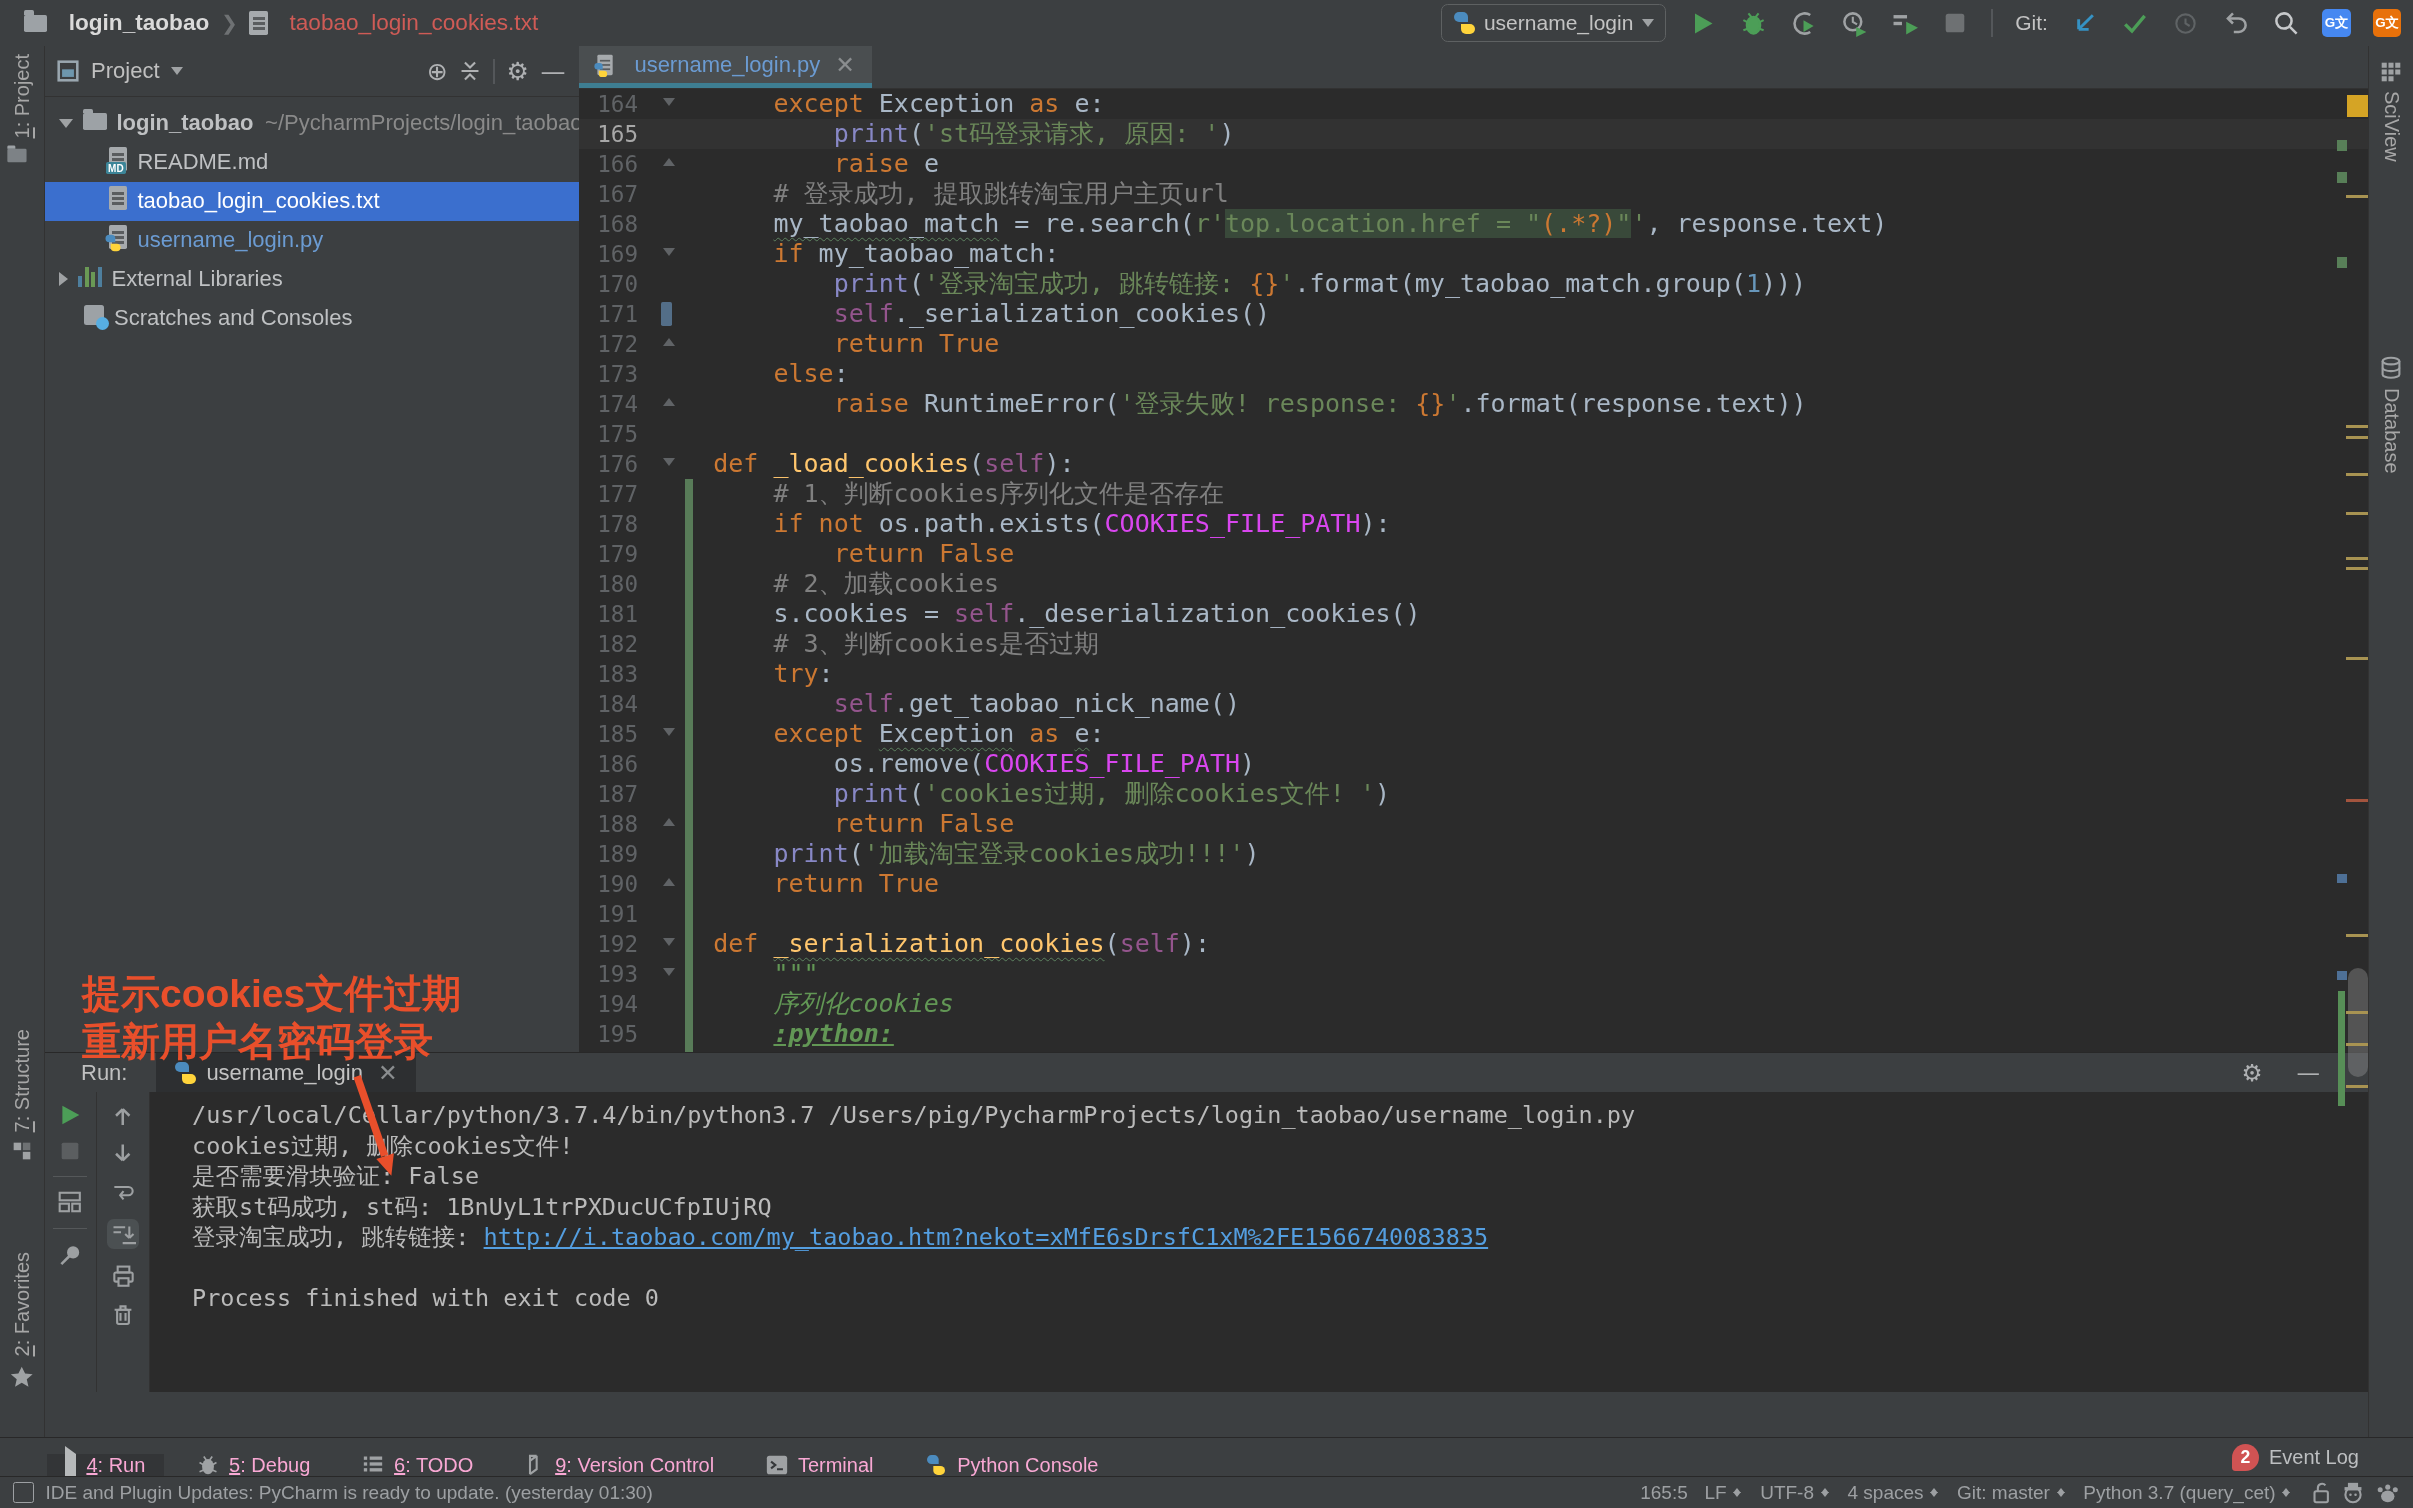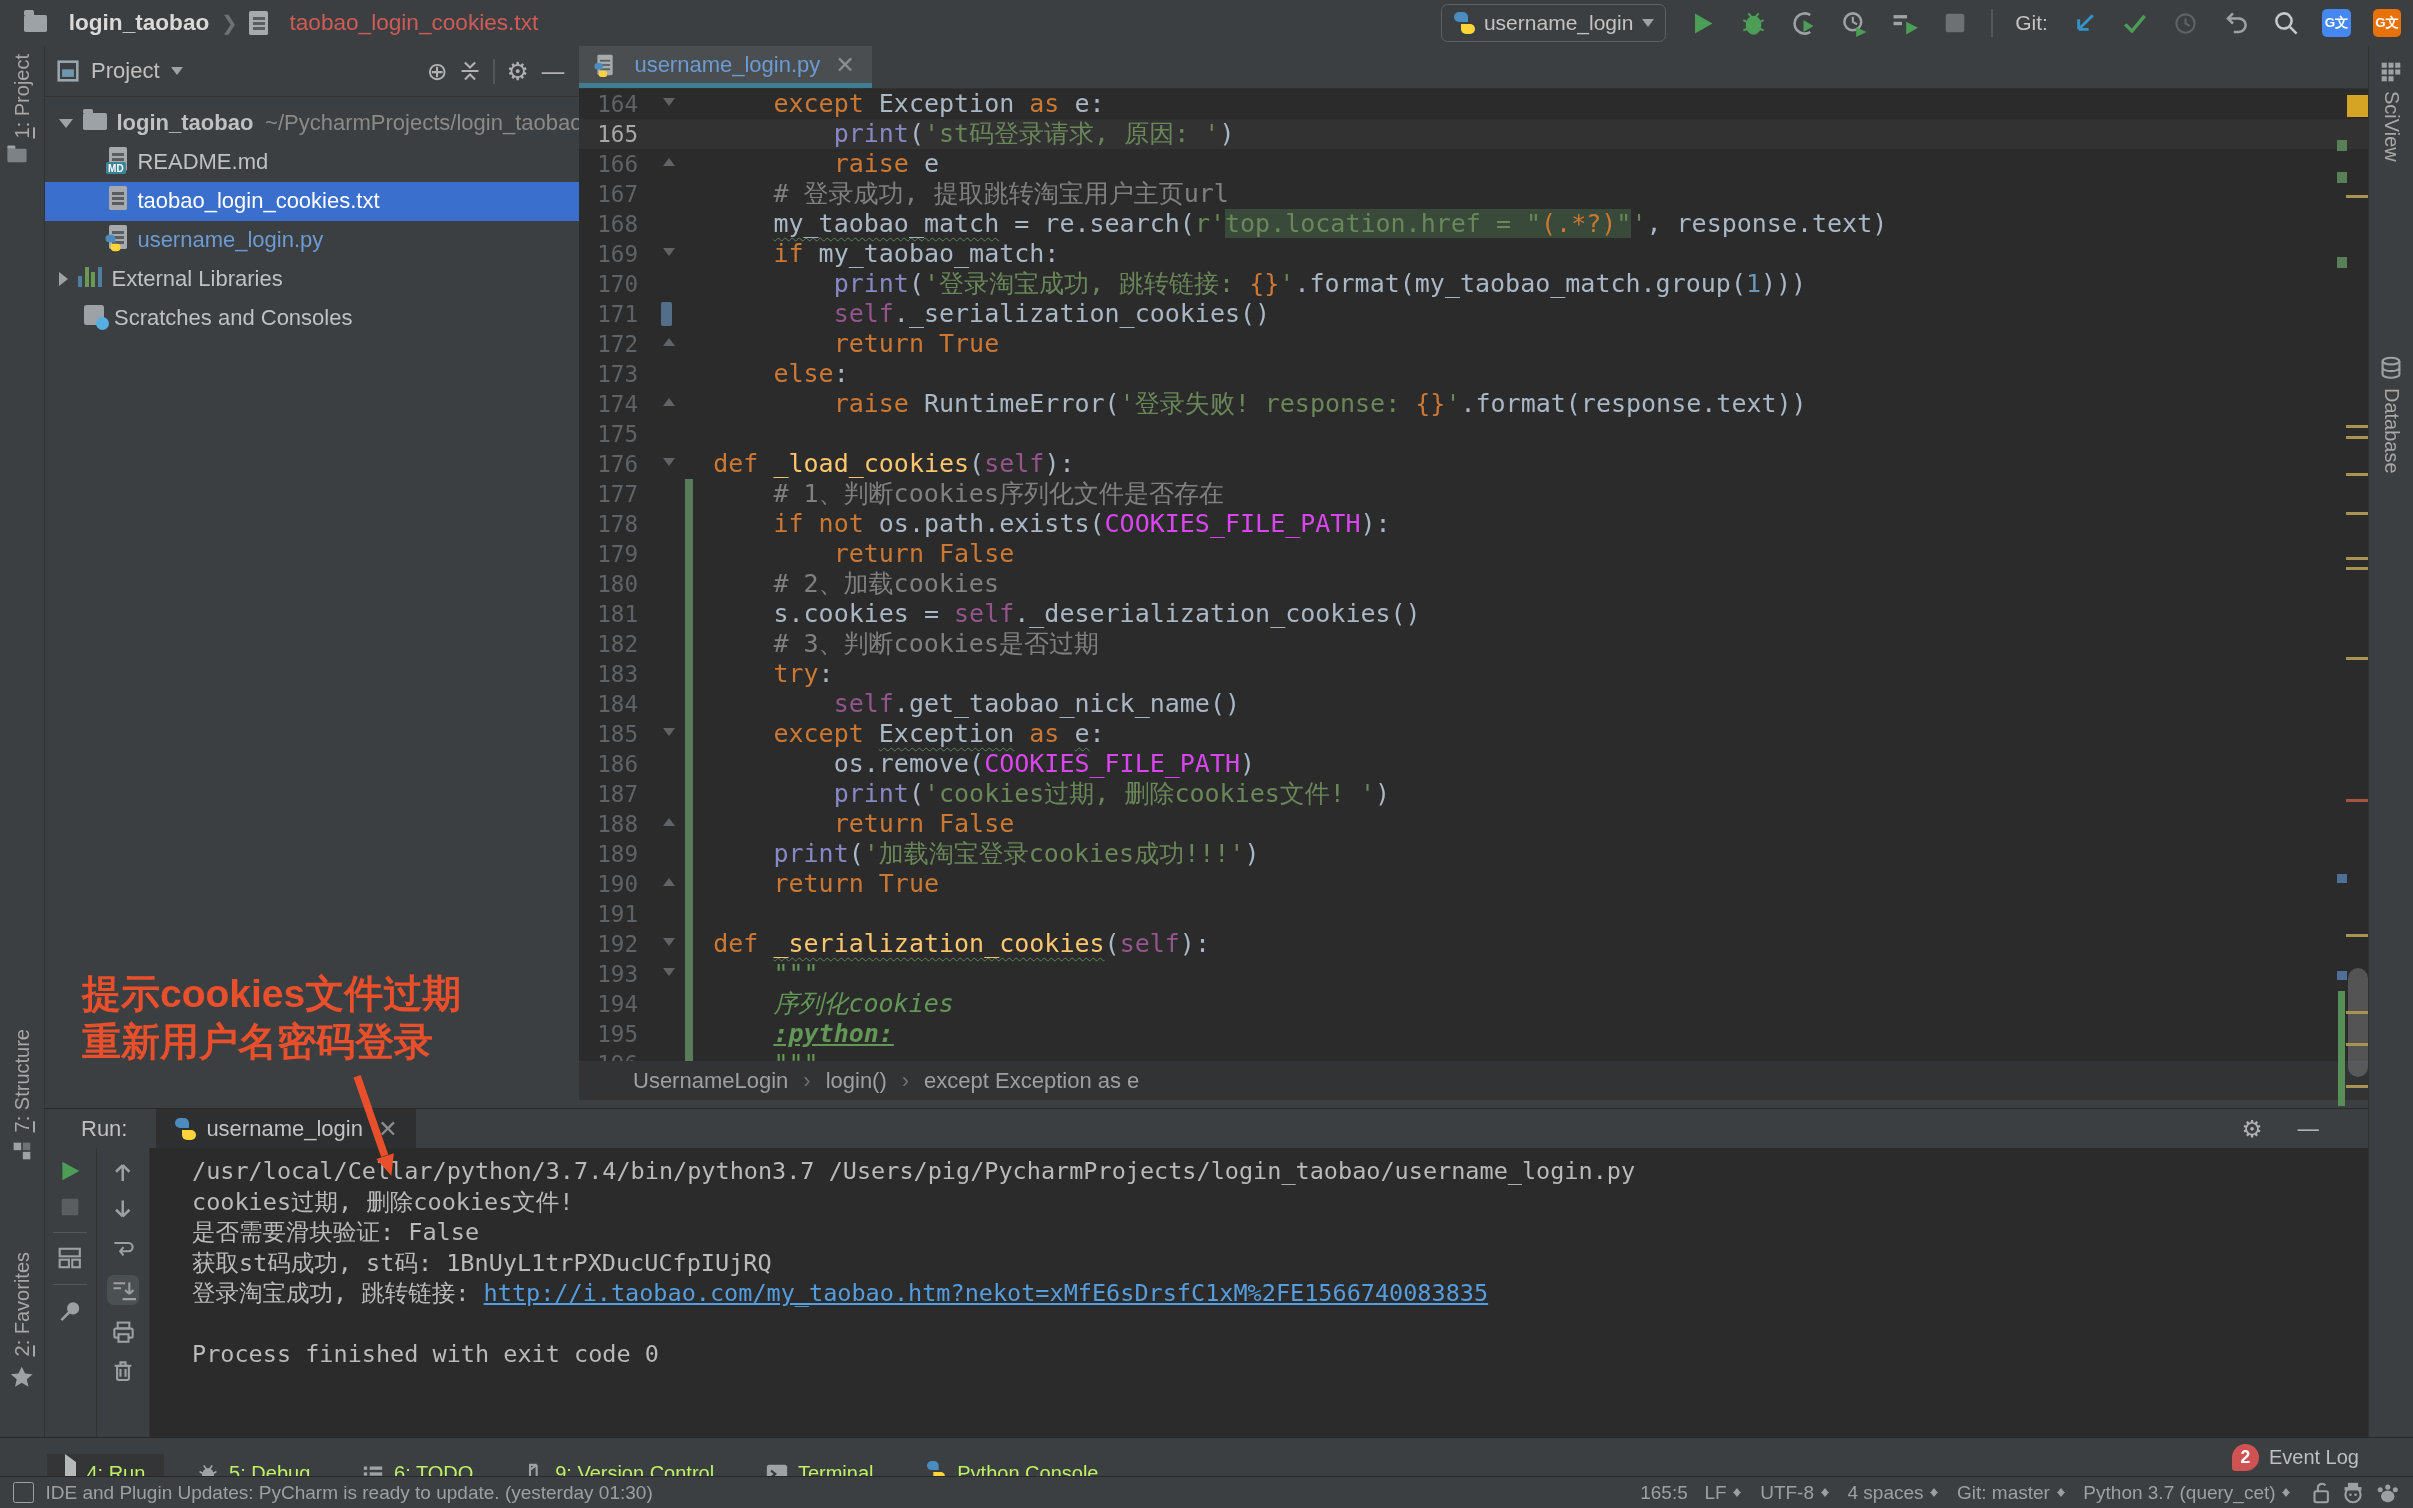"Run:" #run-panel { top: 1108px -> 1052px }
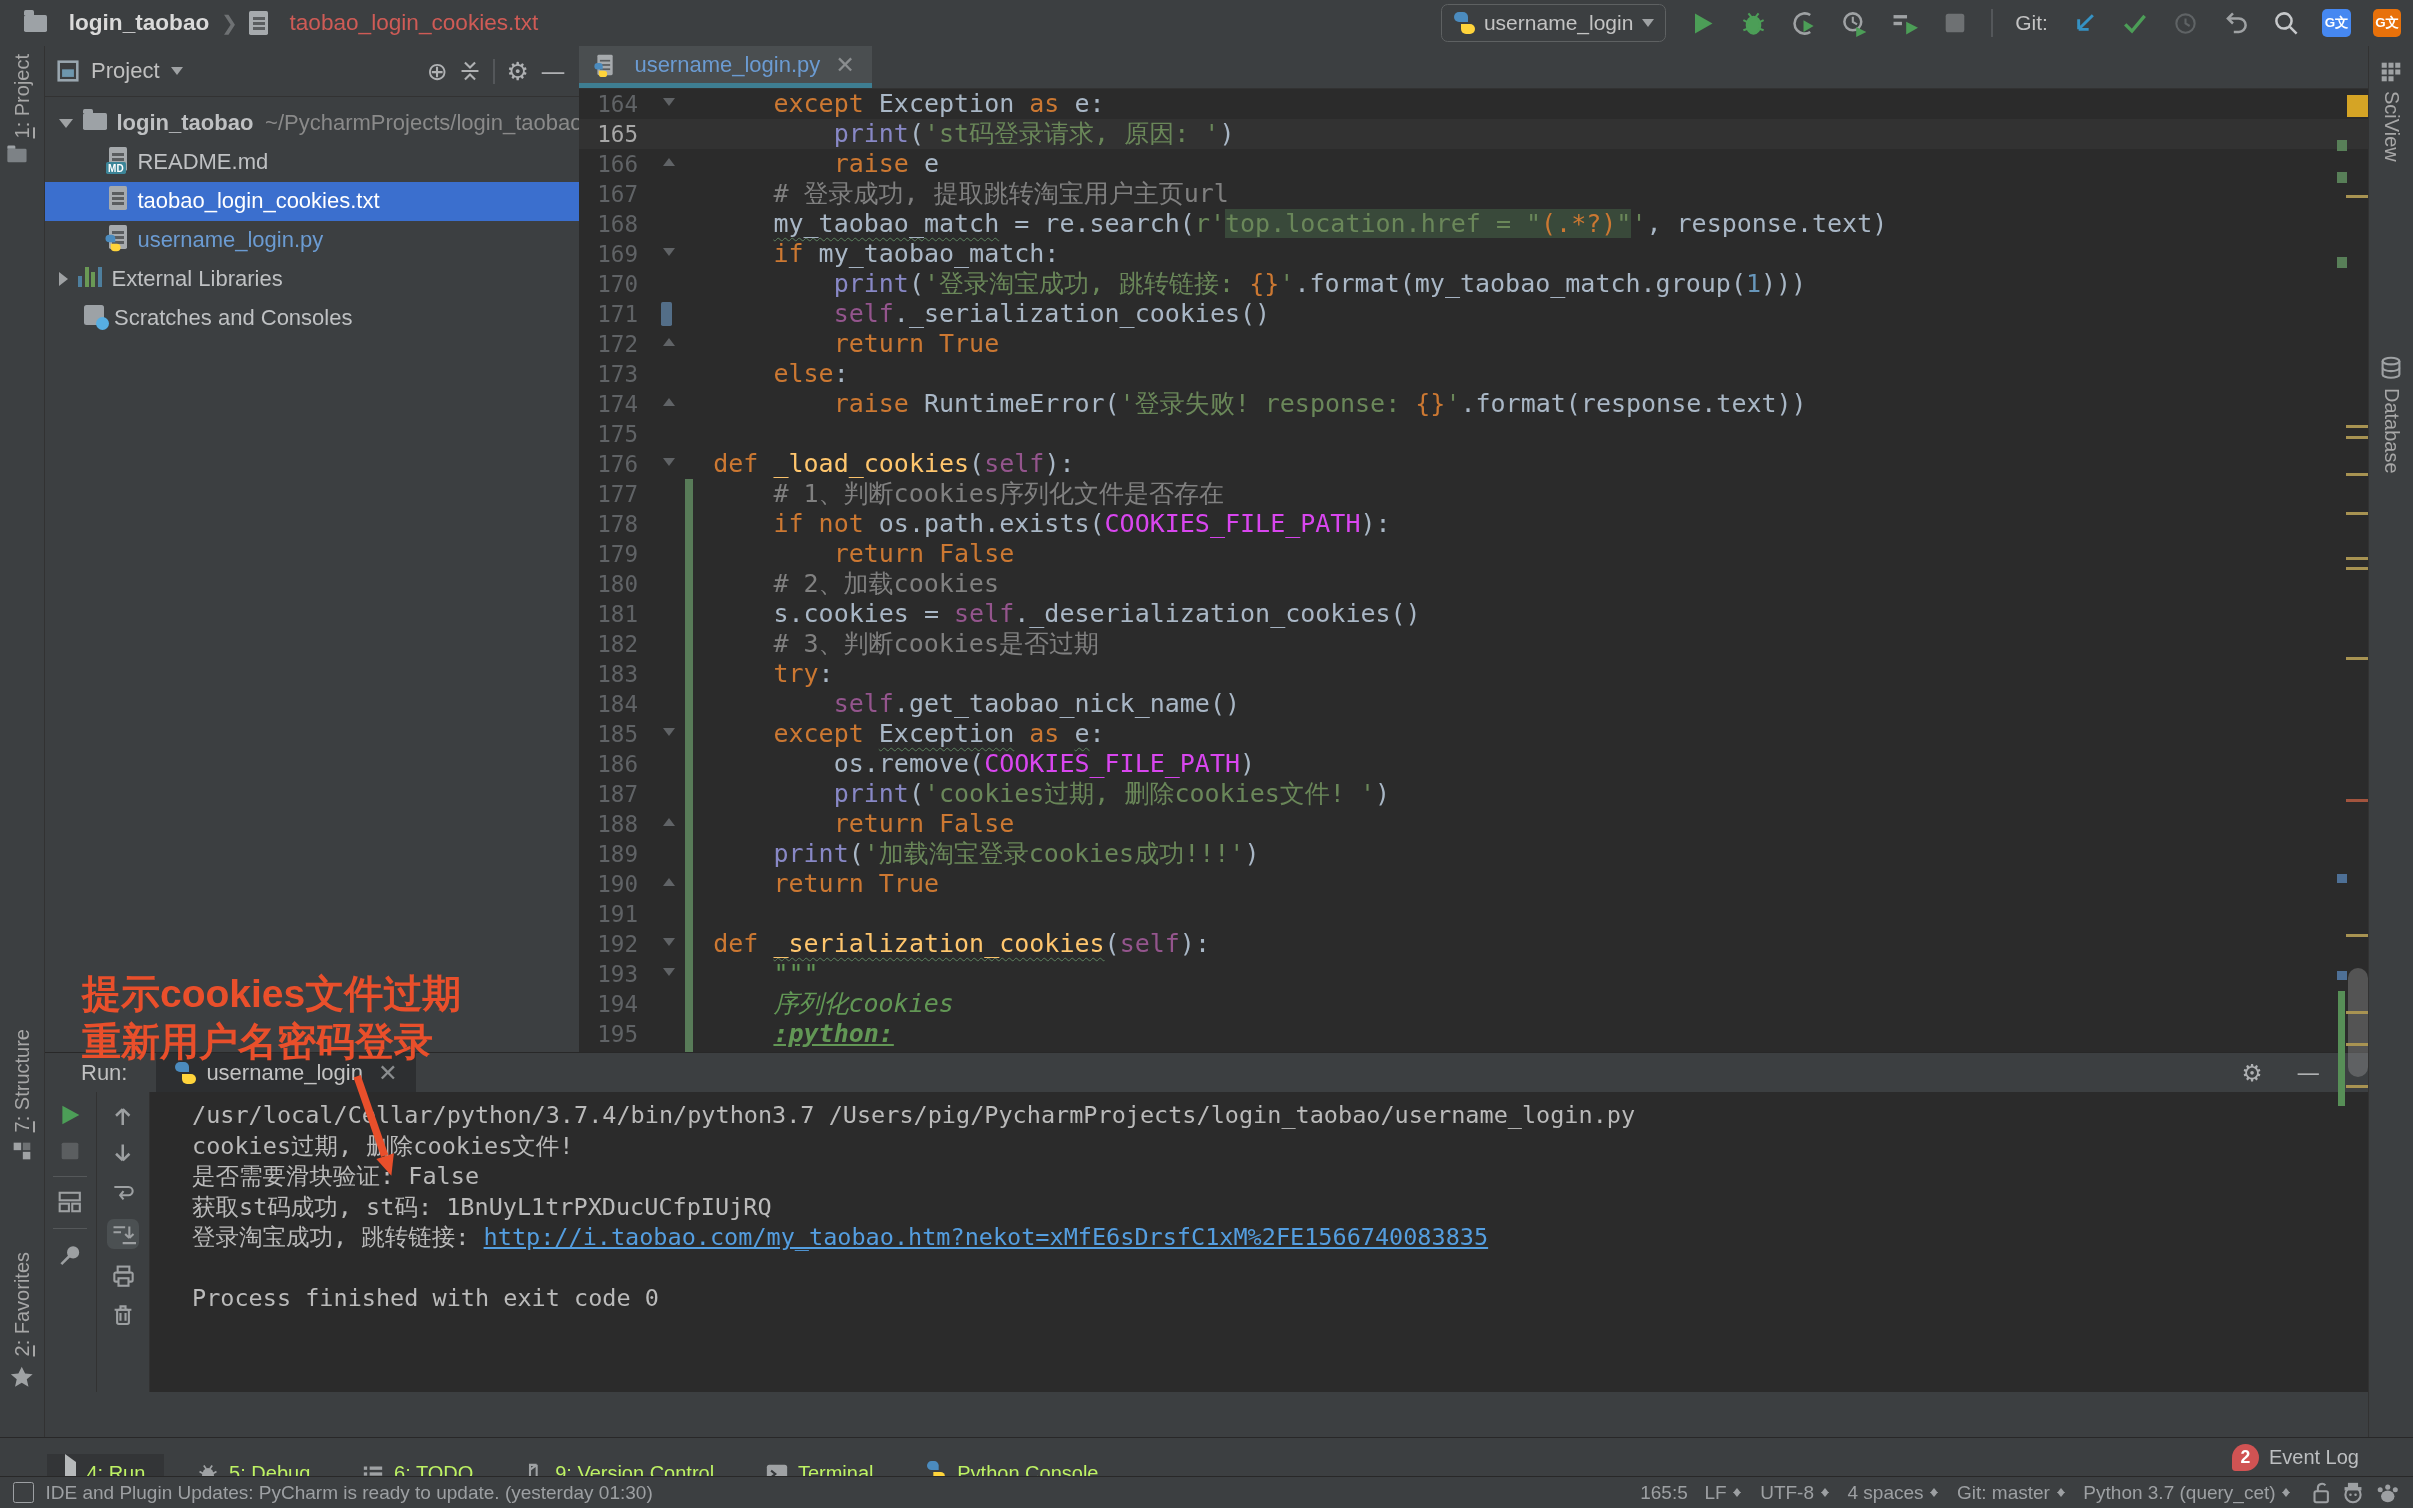"4: Run" .bb-item { align-items: center -> none; color: #bef264 -> #f9a8d4 }
